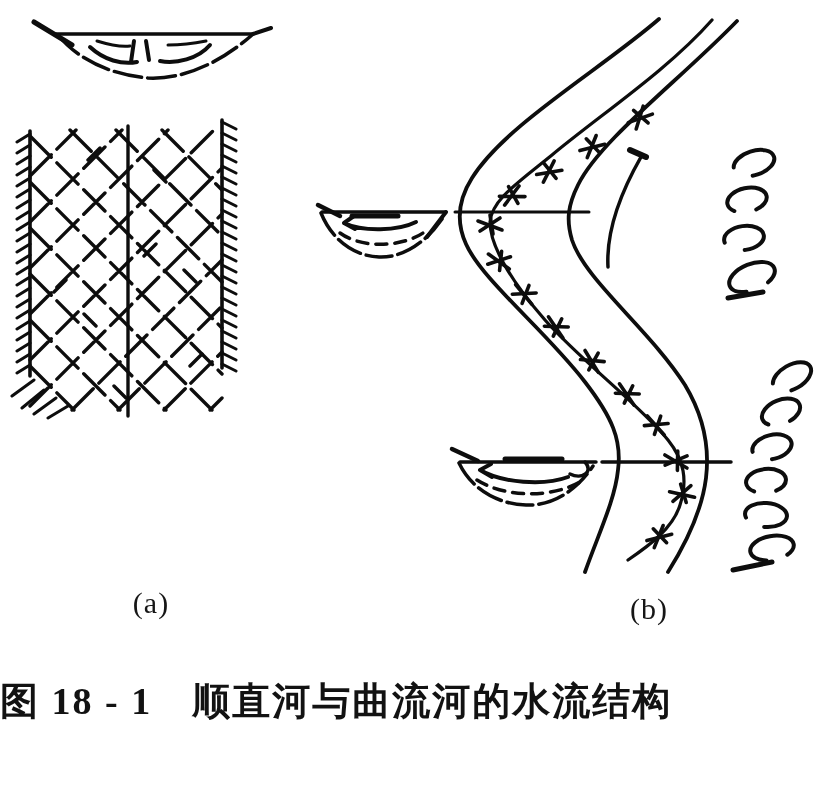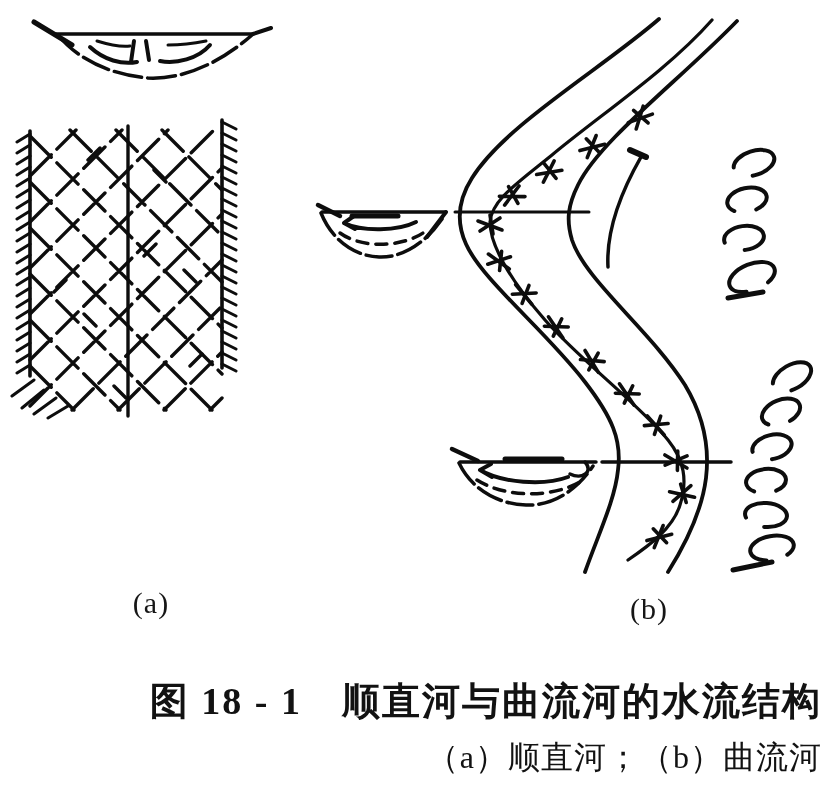"图 18 - 1 顺直河与曲流河的水流结构" .caption { text-align: right -> left }
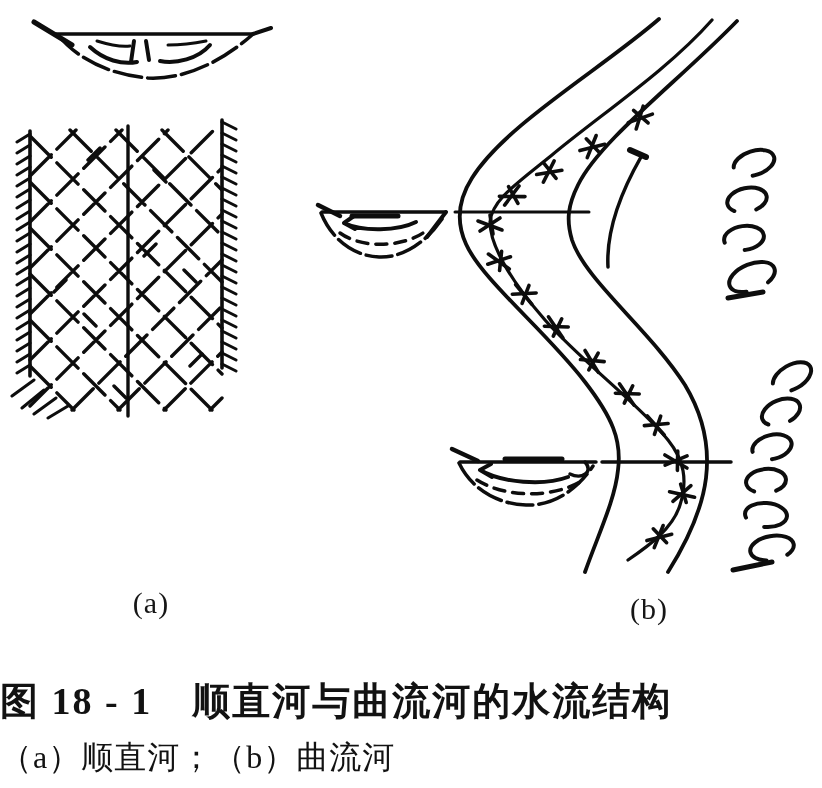"（a）顺直河；（b）曲流河" div.caption { html: <div>（a）顺直河；（b）曲流河</div> -> none }
